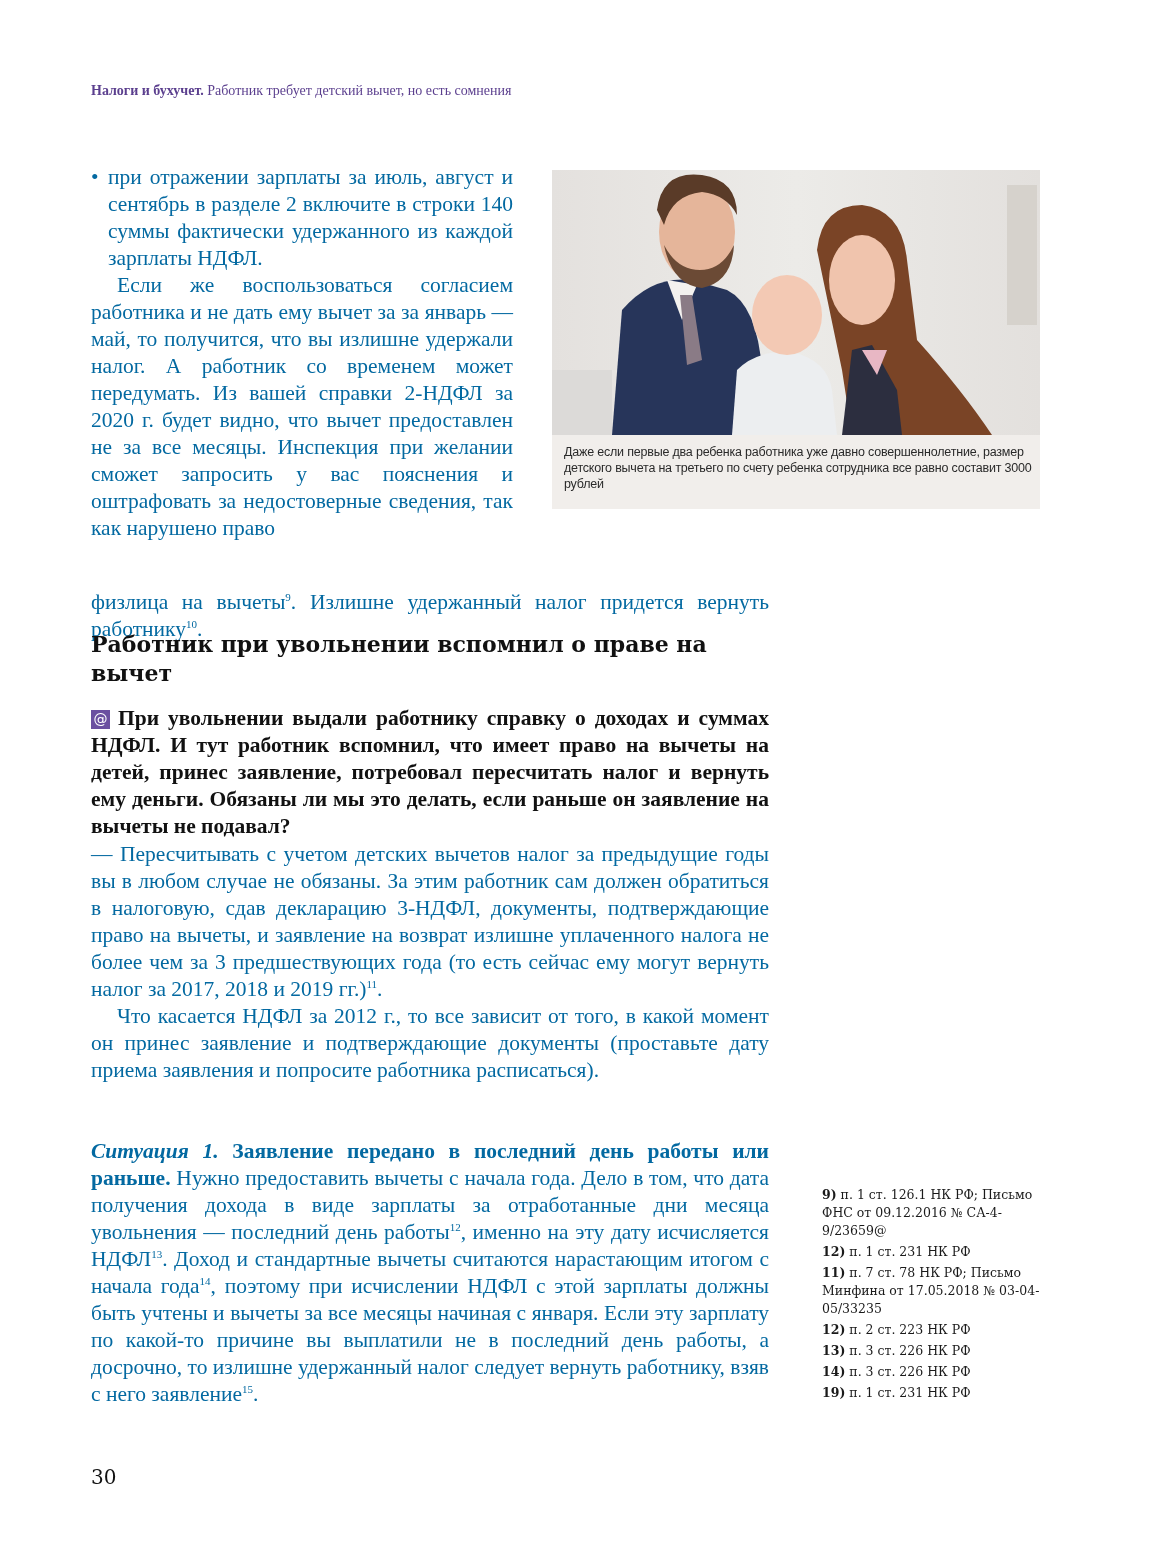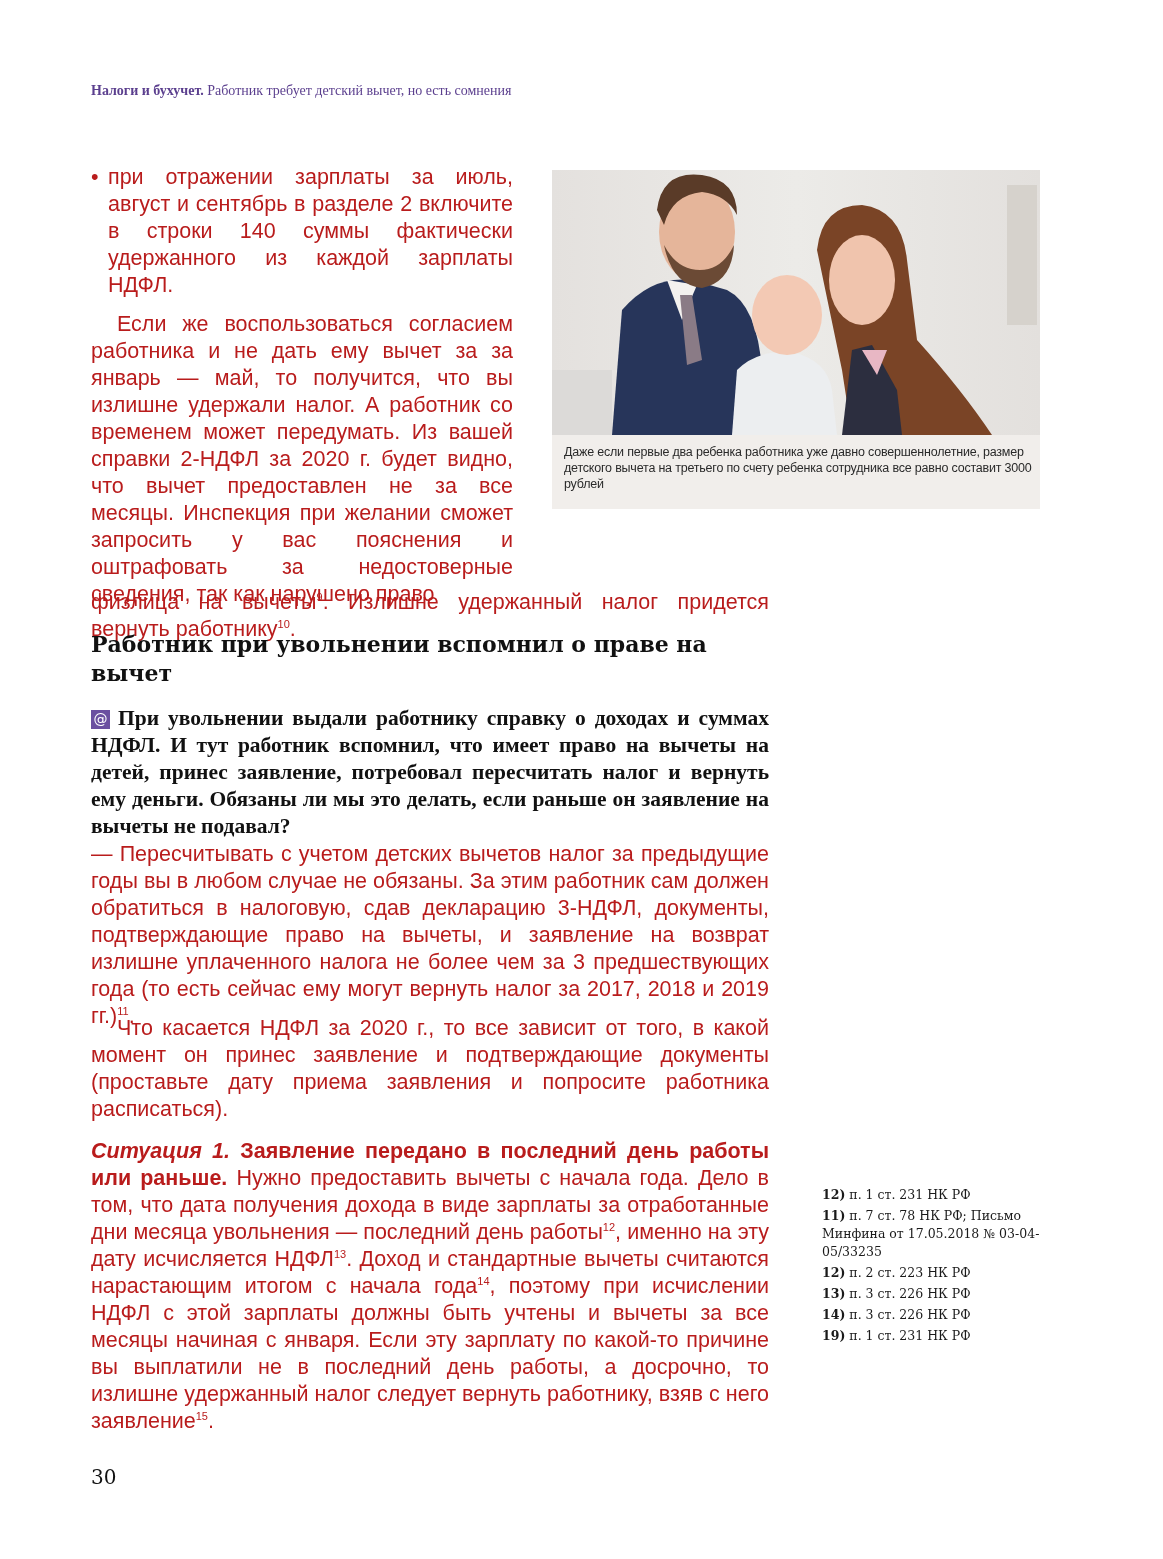"при отражении зарплаты за июль," .body-text { color: #b91c1c -> #0369a1; font-family: Liberation Sans, sans-serif -> Liberation Serif, serif }
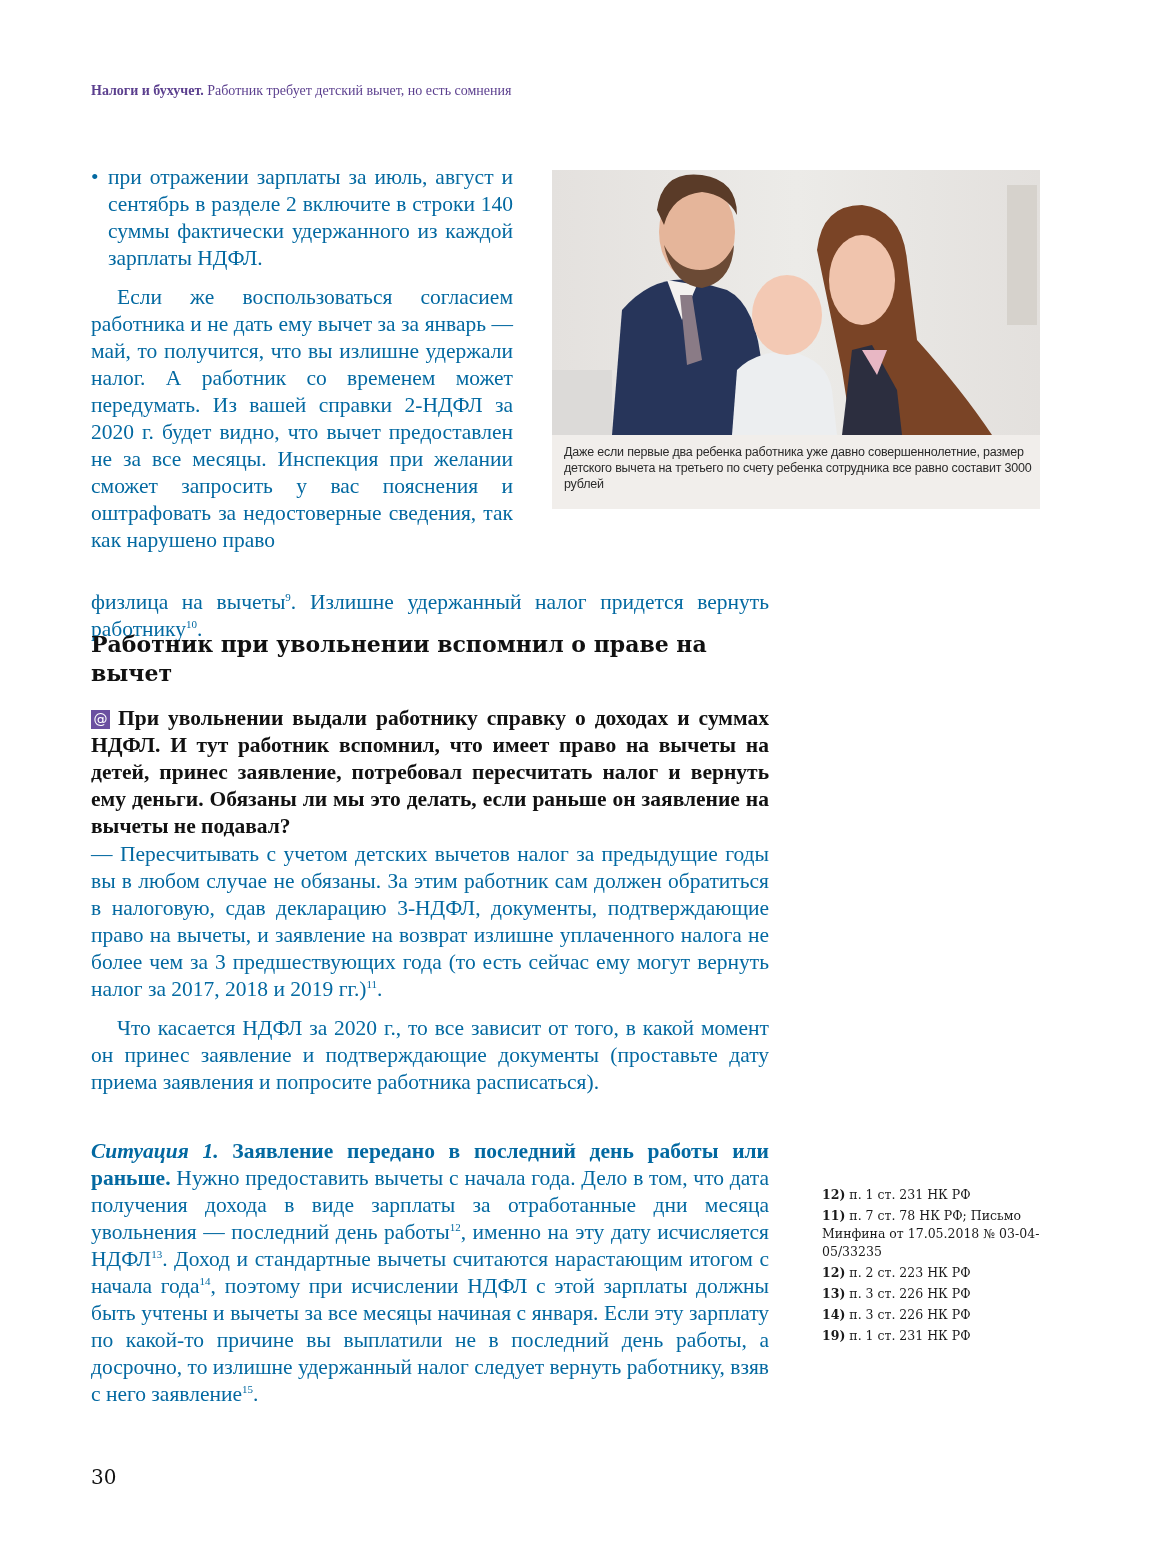"Если же воспользоваться согласием" .indent { margin-top: 12px -> none }
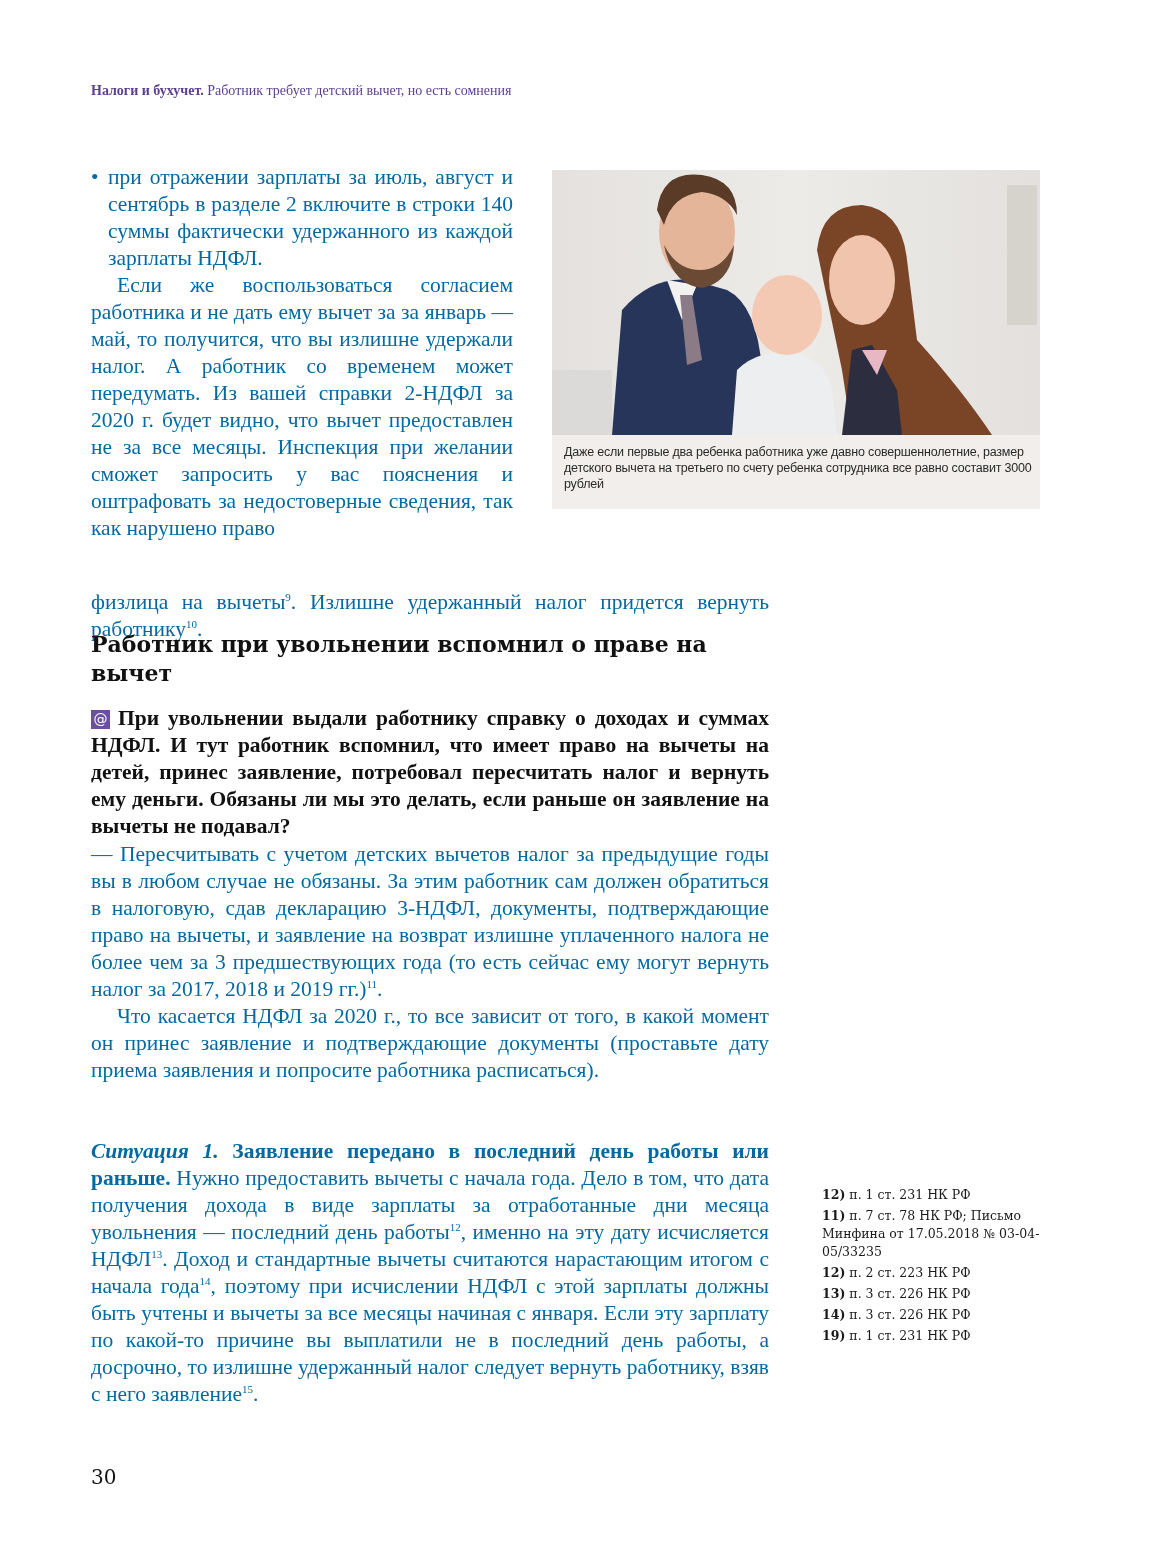"Что касается НДФЛ за 2020" div.col-wide { text: 2020 -> 2012 }
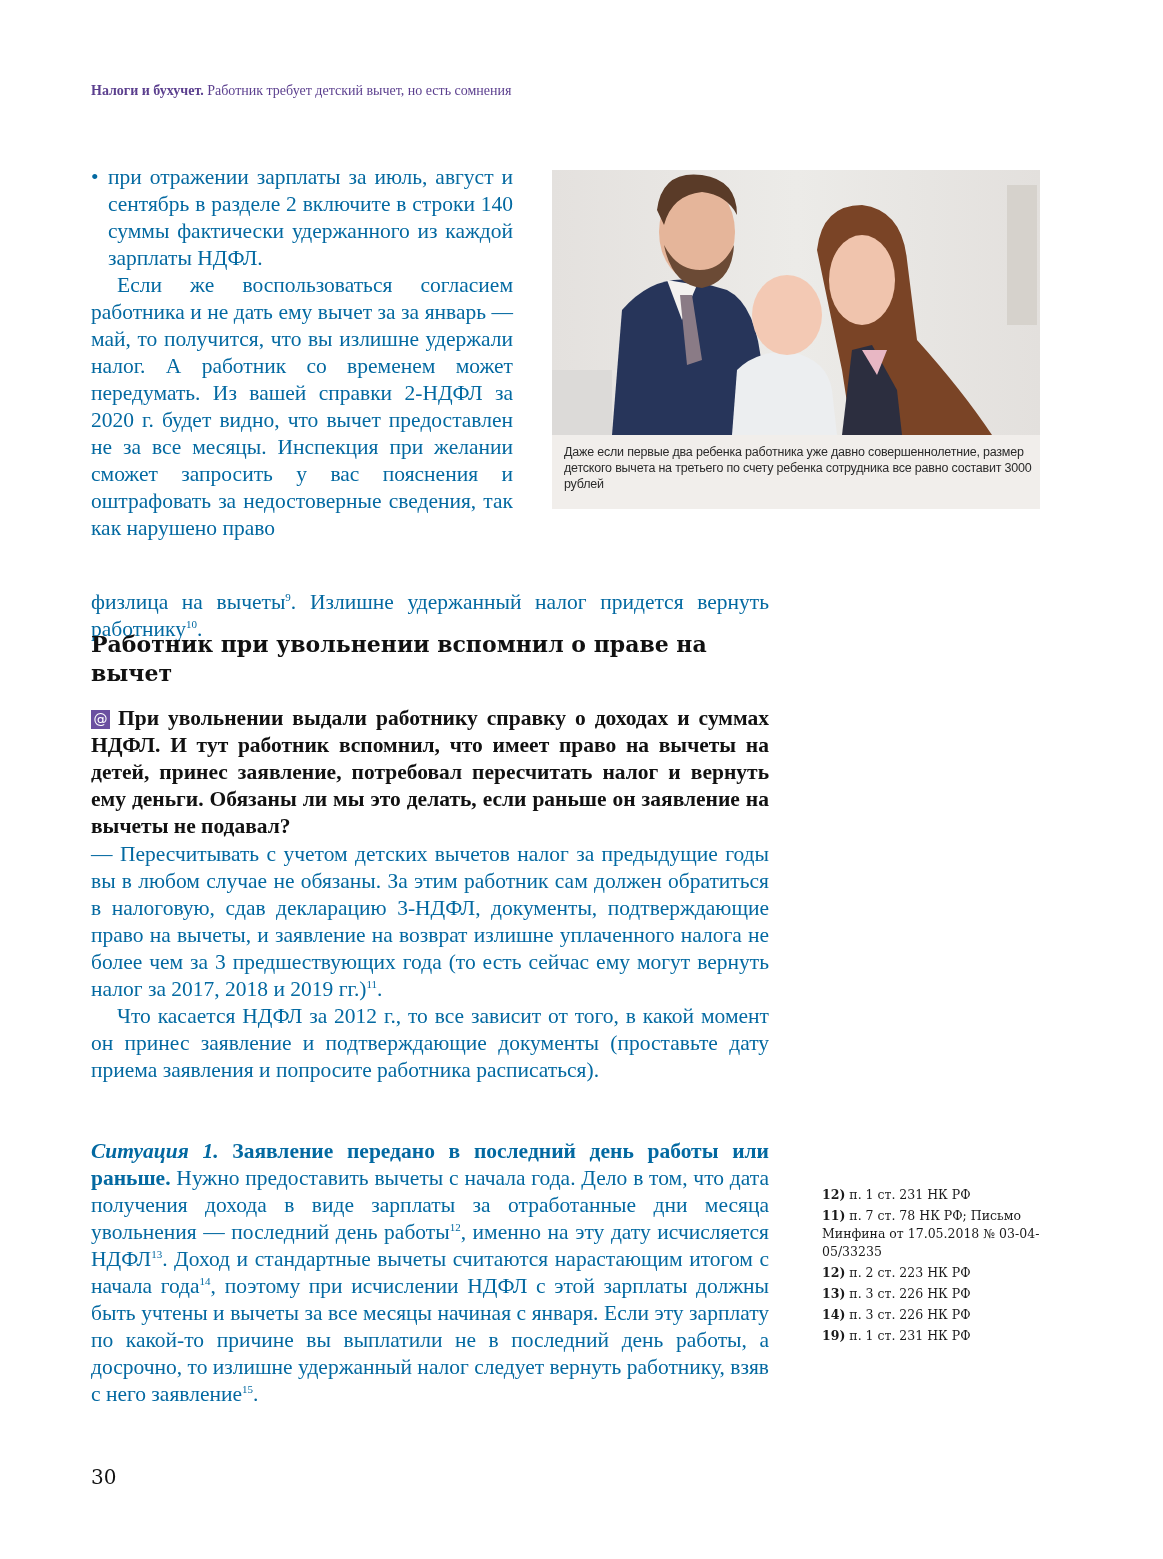"9) п. 1 ст. 126.1" div.footnote { html: none -> <div><span>9)</span> <span>п. 1 ст. 126.1 НК РФ; Письмо ФНС от 09.12.2016 № СА-4-9/23659@</span></div> }
